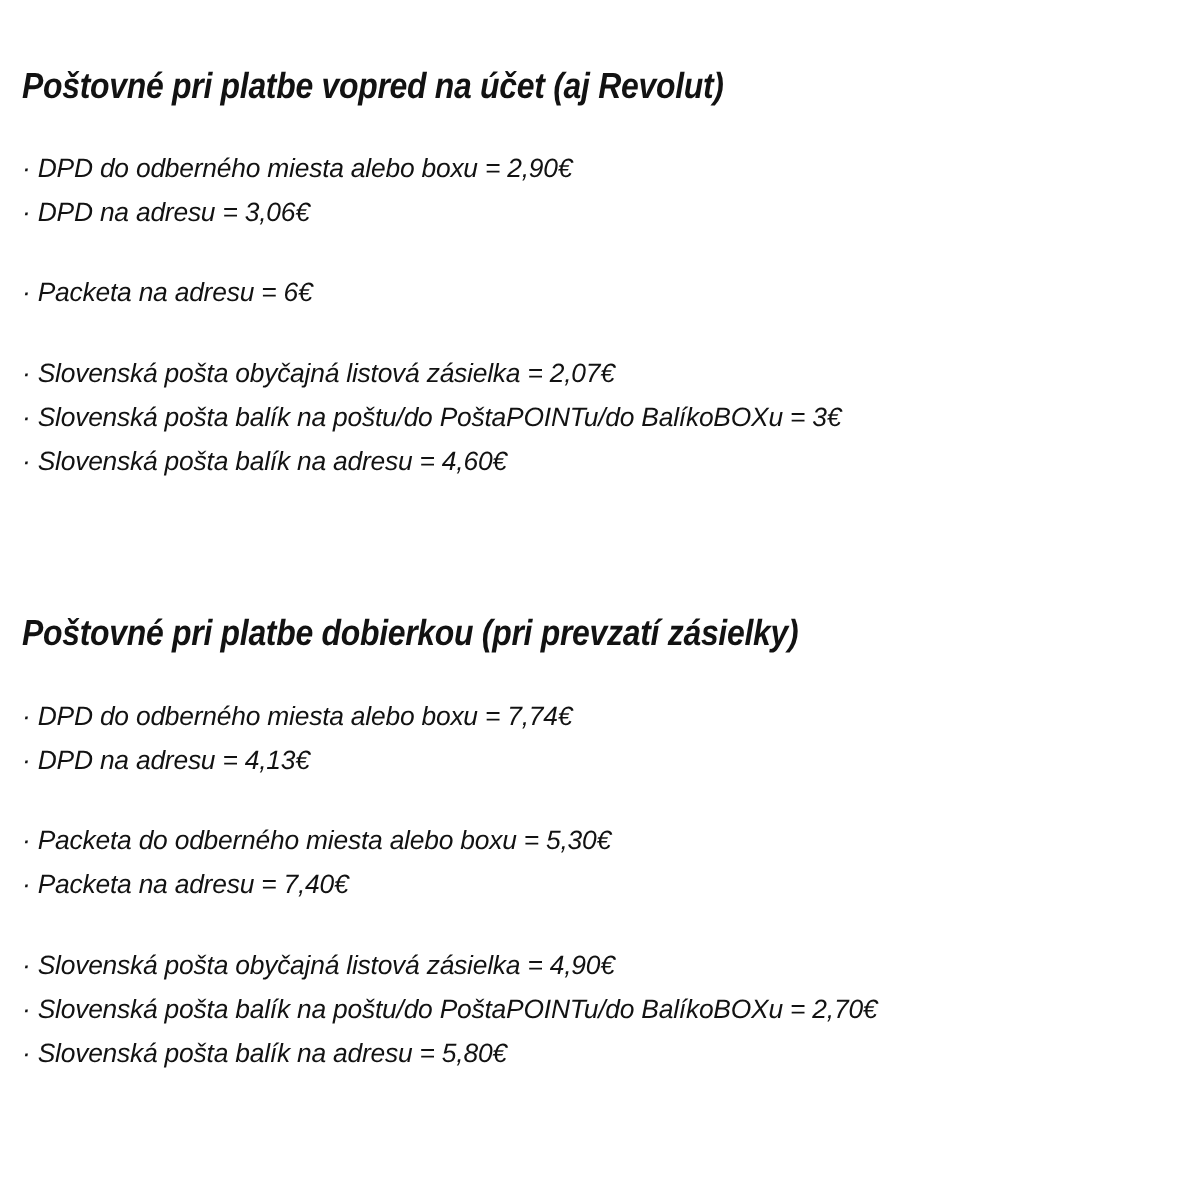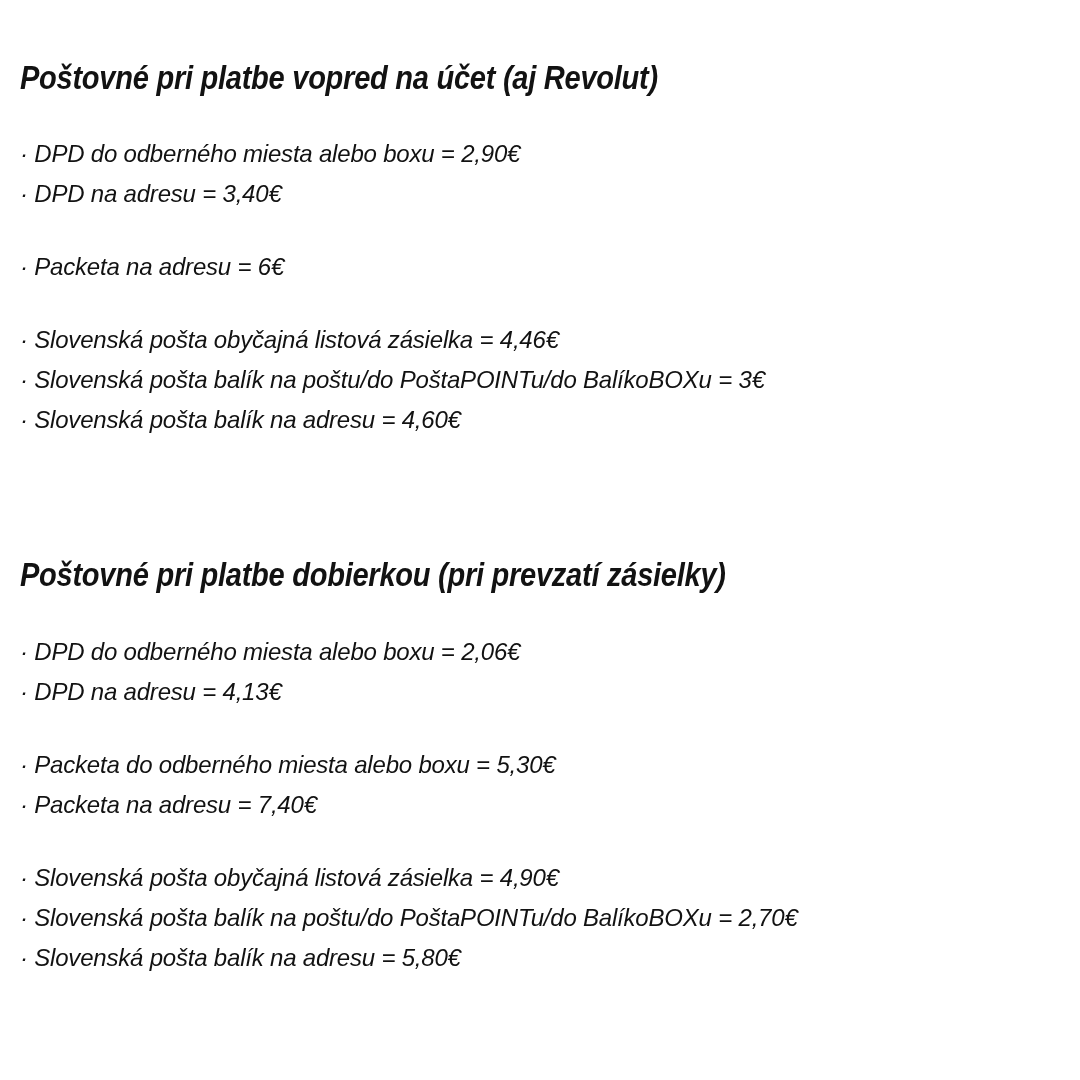"· DPD na adresu = 3,40€" span.line { text: 3,40€ -> 3,06€ }
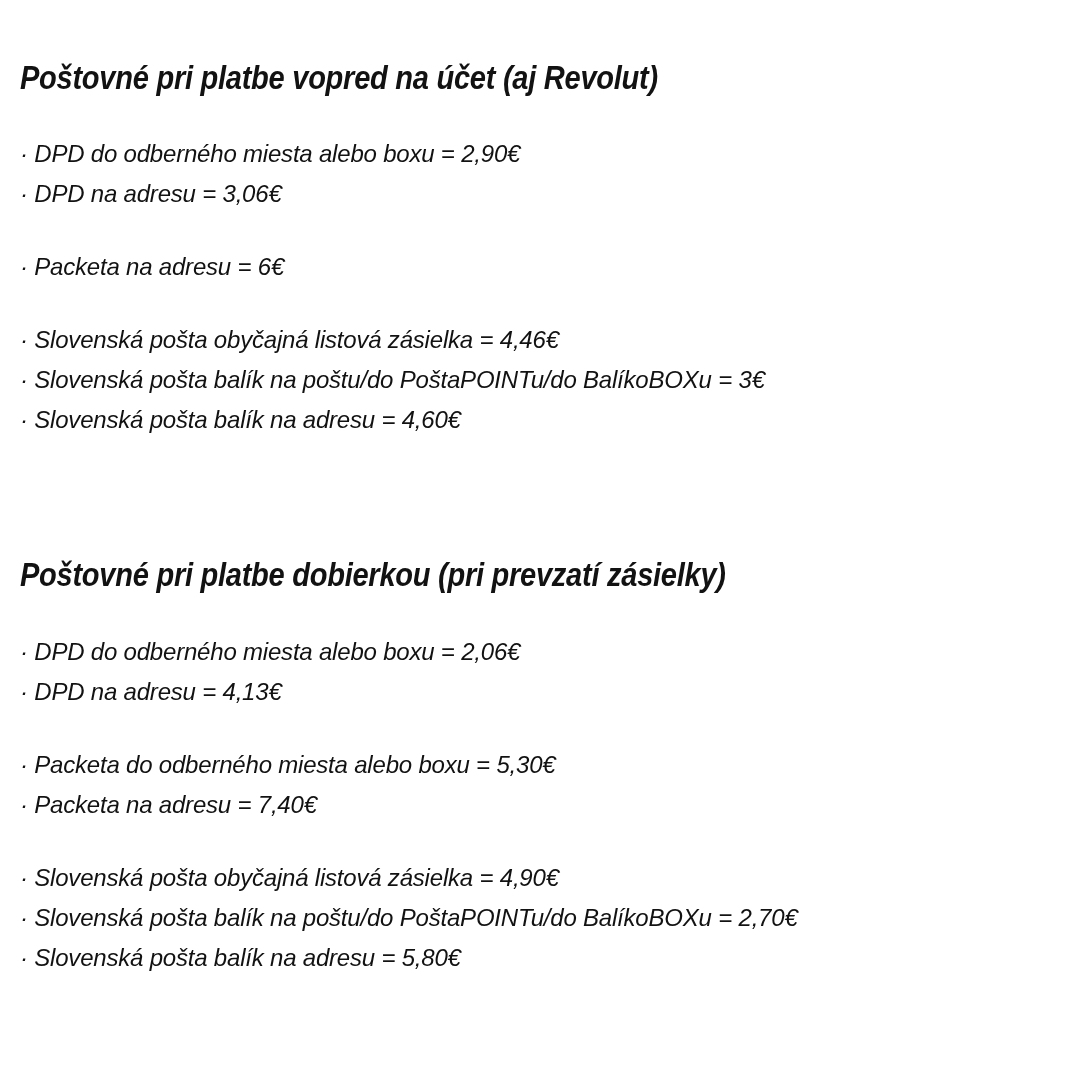"· Slovenská pošta obyčajná listová zásielka = 4,46€" span.line { text: 4,46€ -> 2,07€ }
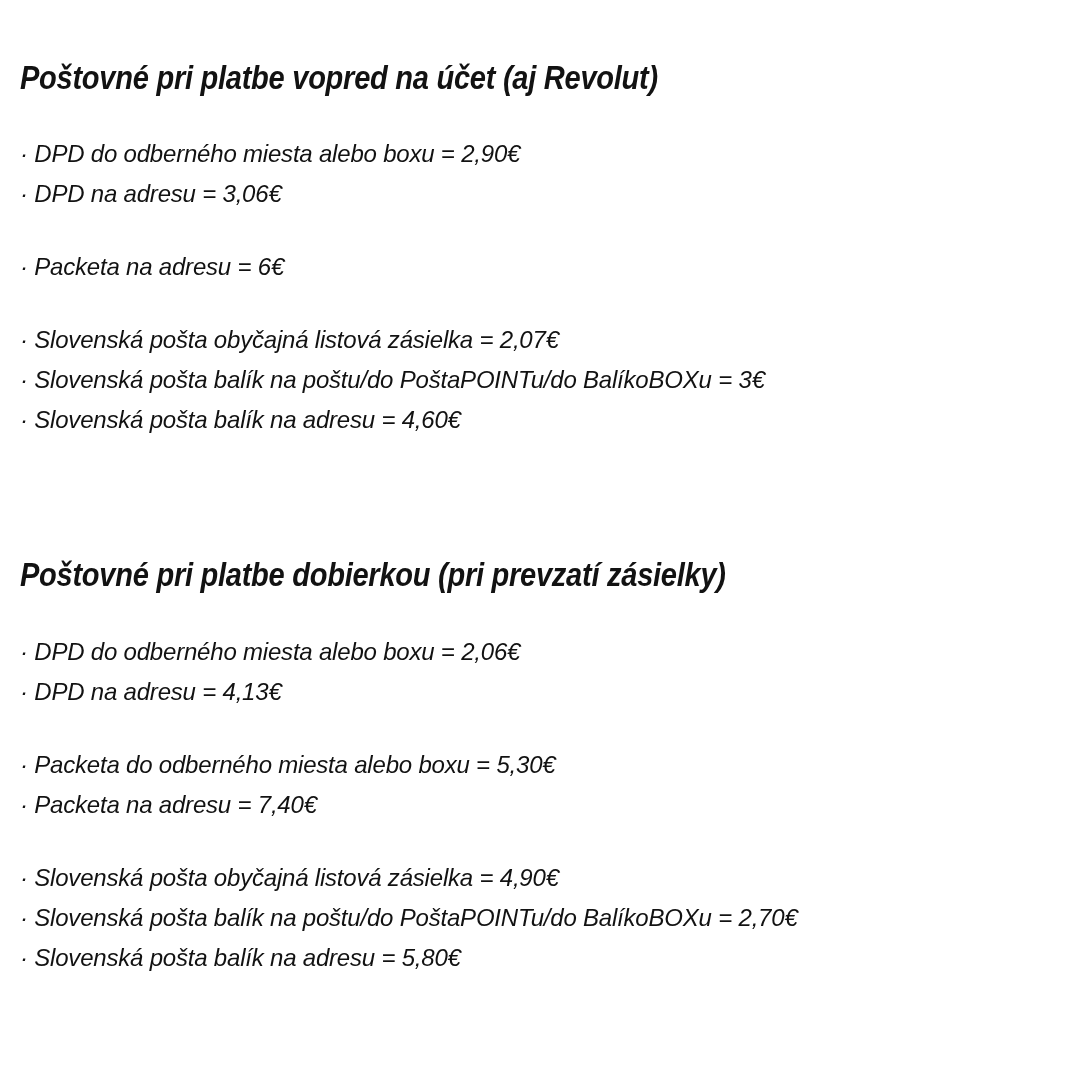"· DPD do odberného miesta alebo boxu = 2,06€" span.line { text: 2,06€ -> 7,74€ }
